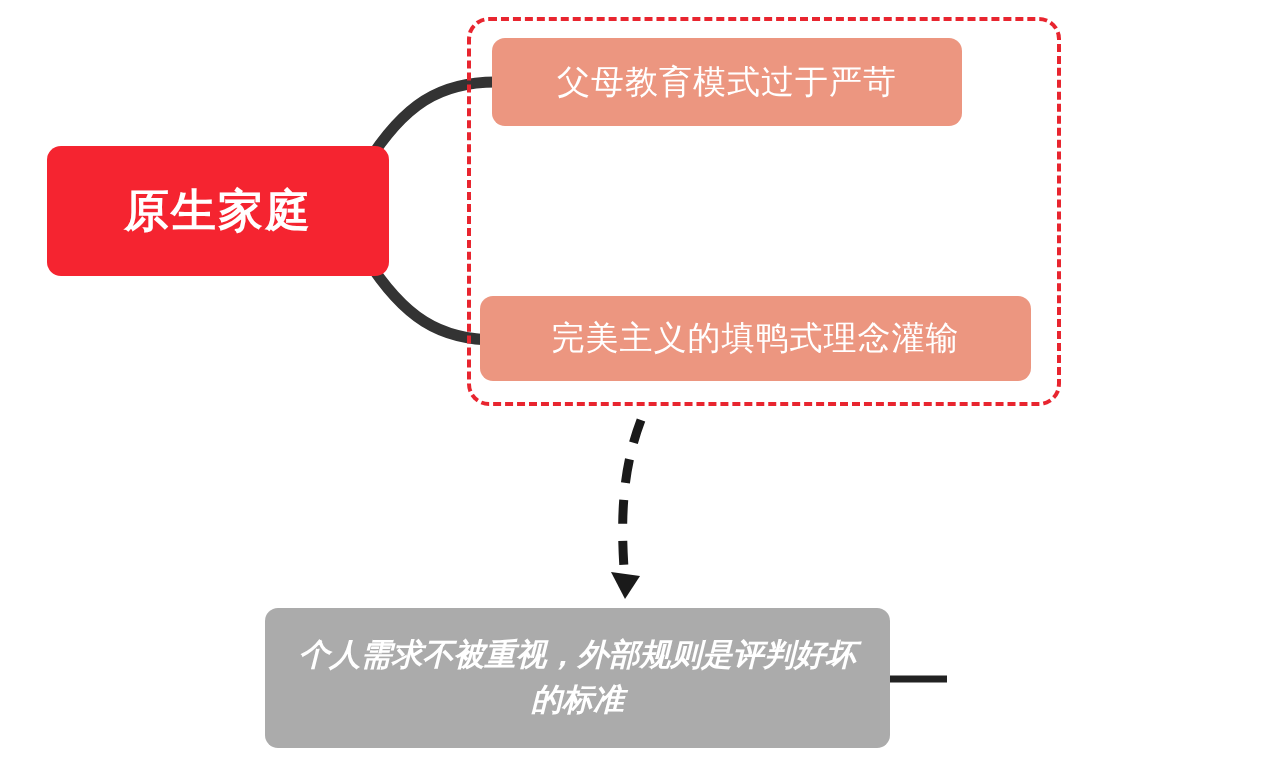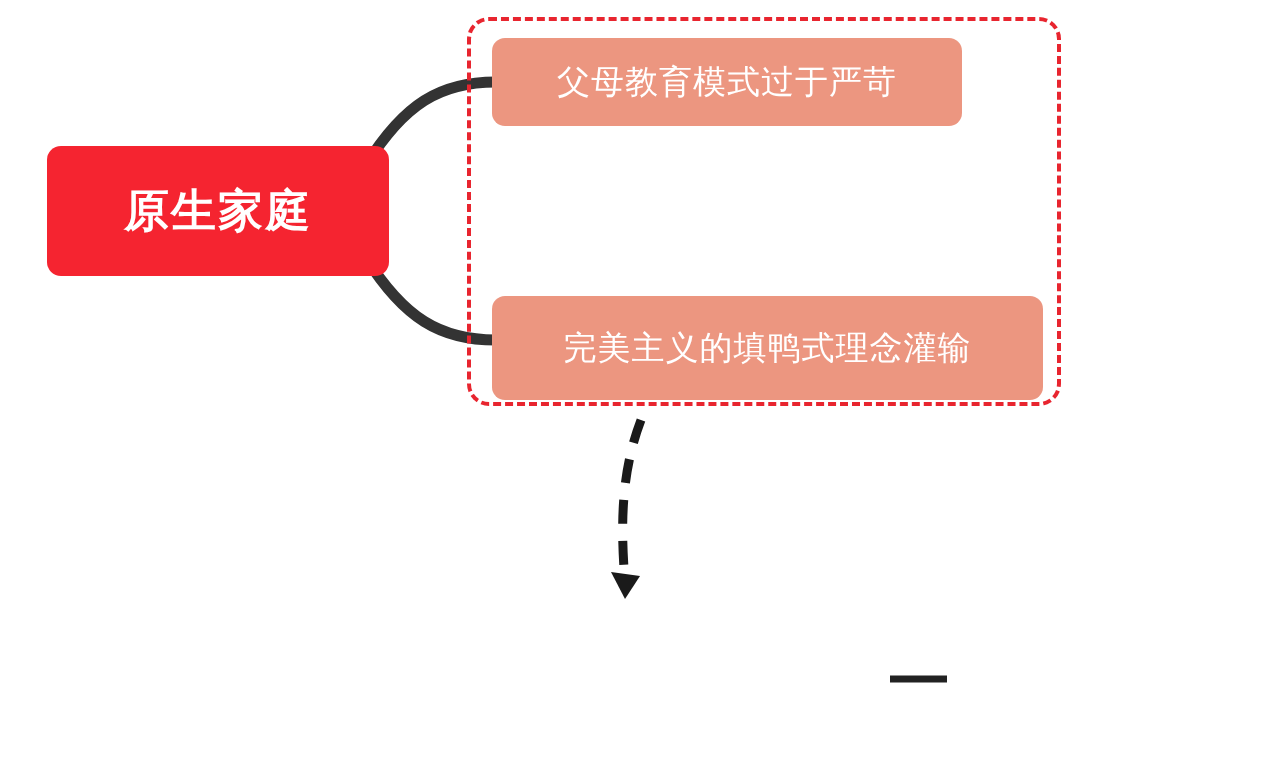"完美主义的填鸭式理念灌输" #child-node-2 { height: 104px -> 85px; left: 492px -> 480px }
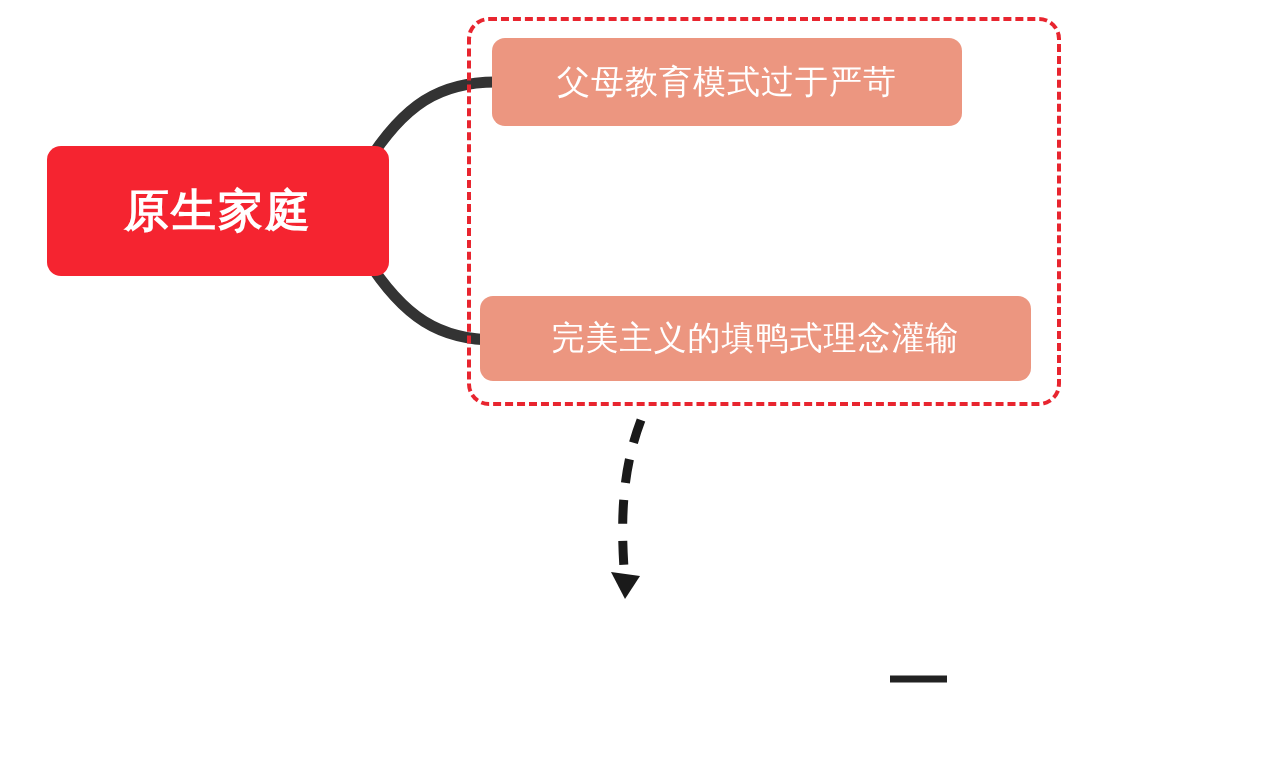"个人需求不被重视，外部规则是评判好坏的标准" div.node { html: none -> <div> <span>个人需求不被重视，外部规则是评判好坏的标准</span> </div> }
